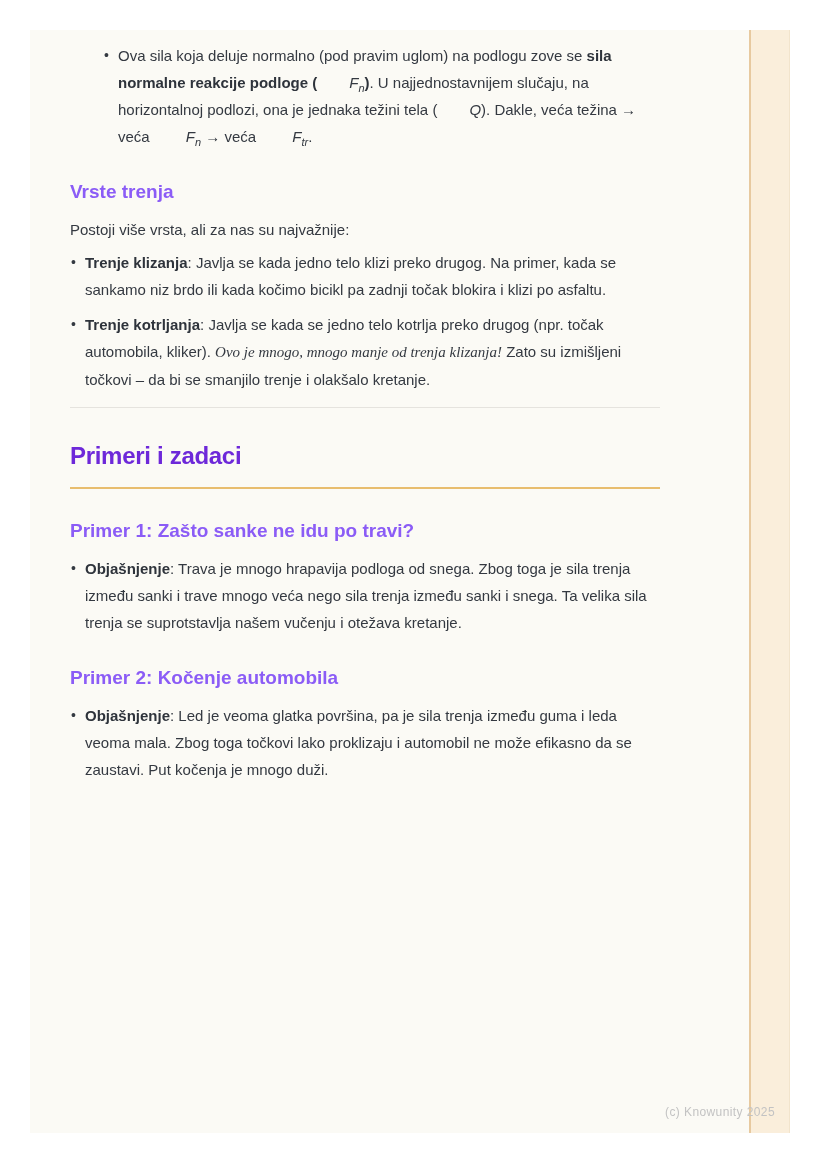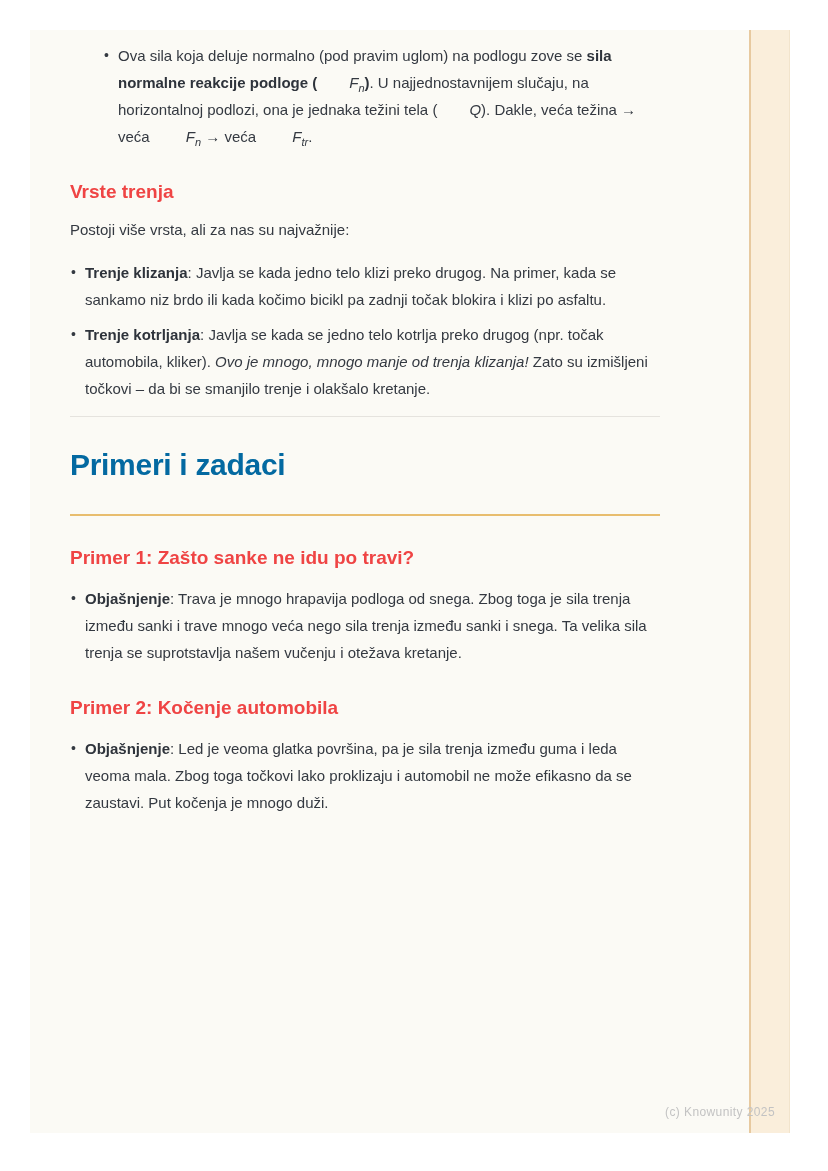"Vrste trenja" h3 { color: #ef4444 -> #8b5cf6 }
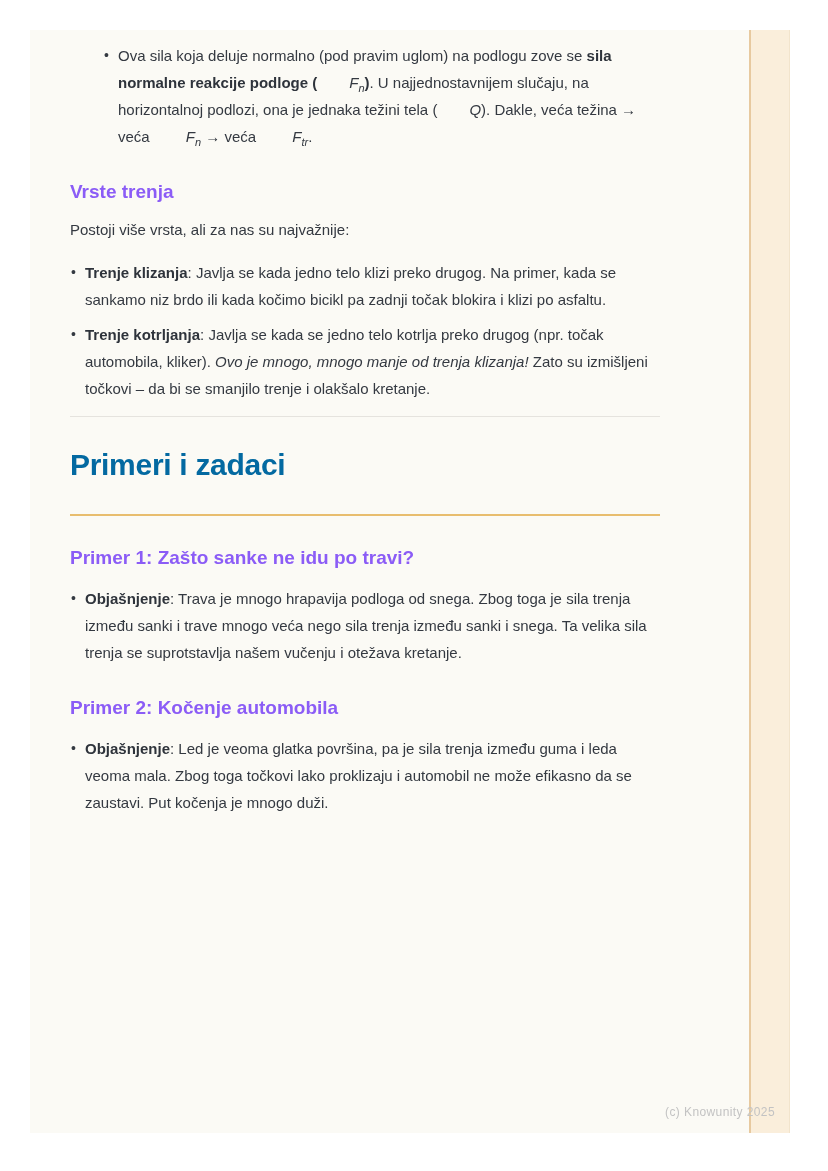"Trenje klizanja: Javlja se kada" ul.list { margin-top: 16px -> 6px }
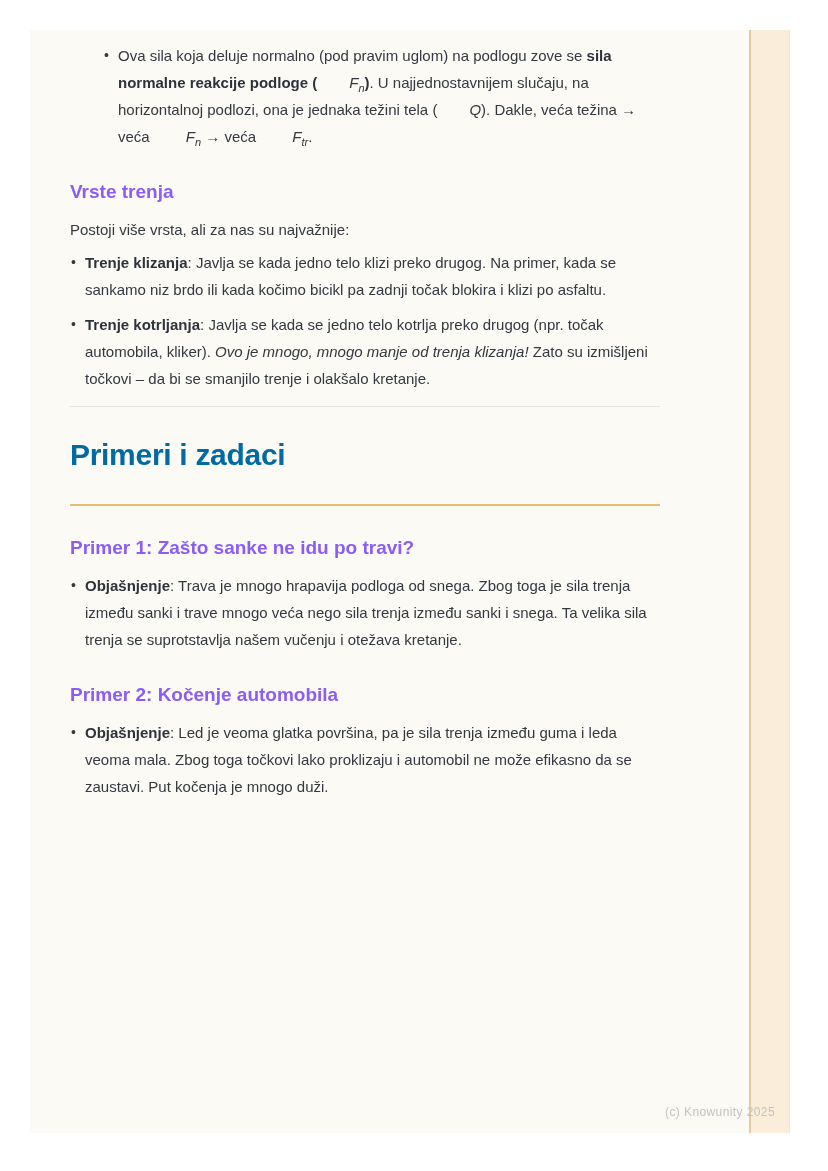"Ovo je mnogo, mnogo manje" .seg-italic { font-family: none -> Liberation Serif, serif }
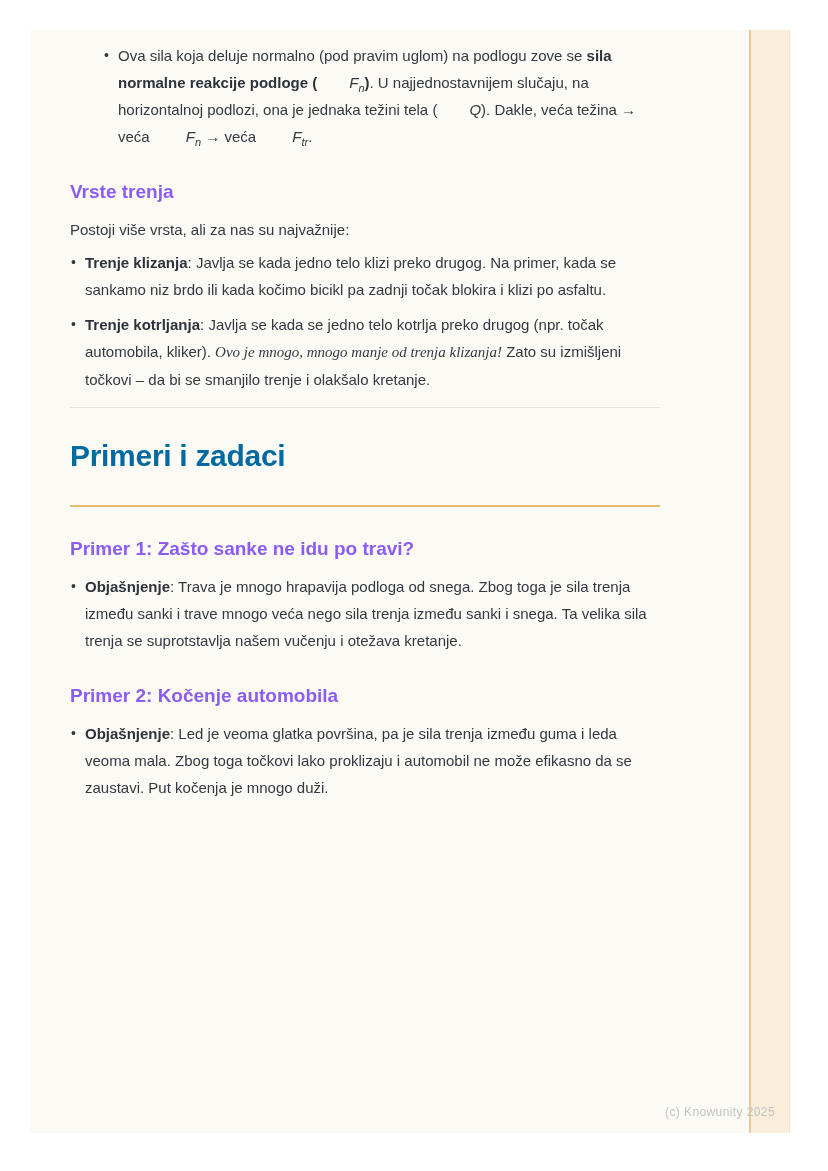"Primeri i zadaci" h2 { color: #0369a1 -> #6d28d9; font-size: 30px -> 24px; padding-bottom: 31px -> 13px }
